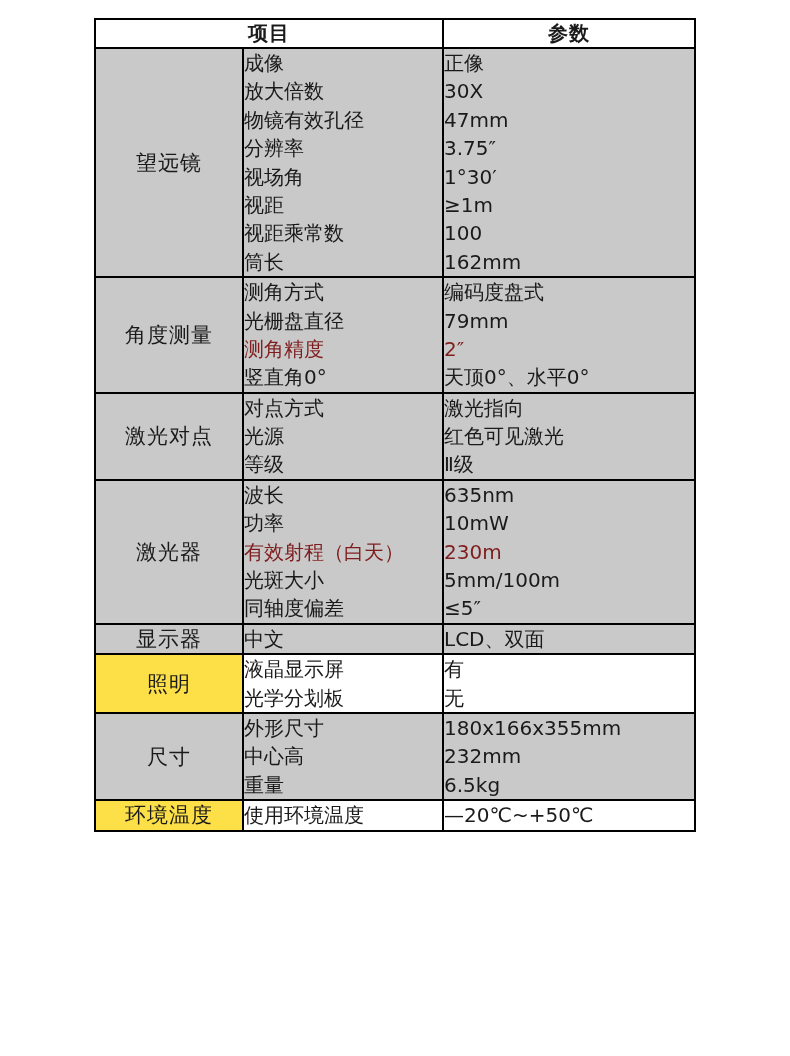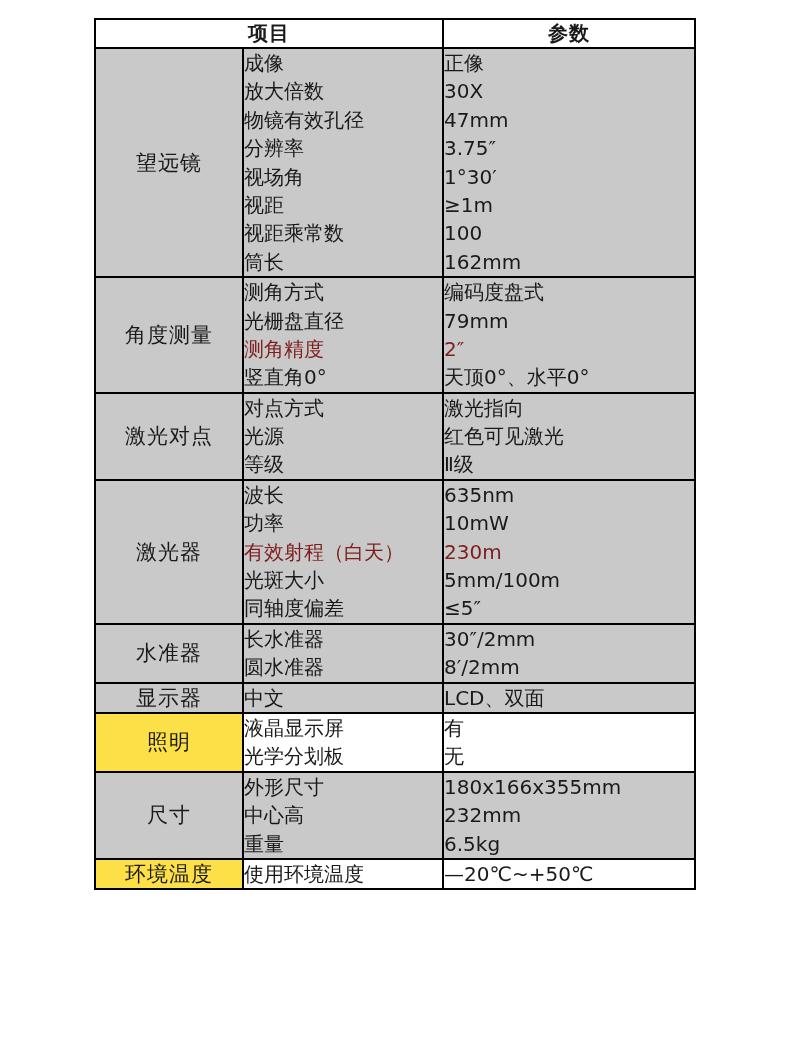"水准器" tr { html: <tr> <td>水准器</td> <td> <div>长水准器</div> <div>圆水准器</div> </td> <td> <div>30″/2mm</div> <div>8′/2mm</div> </td> </tr> -> none }
